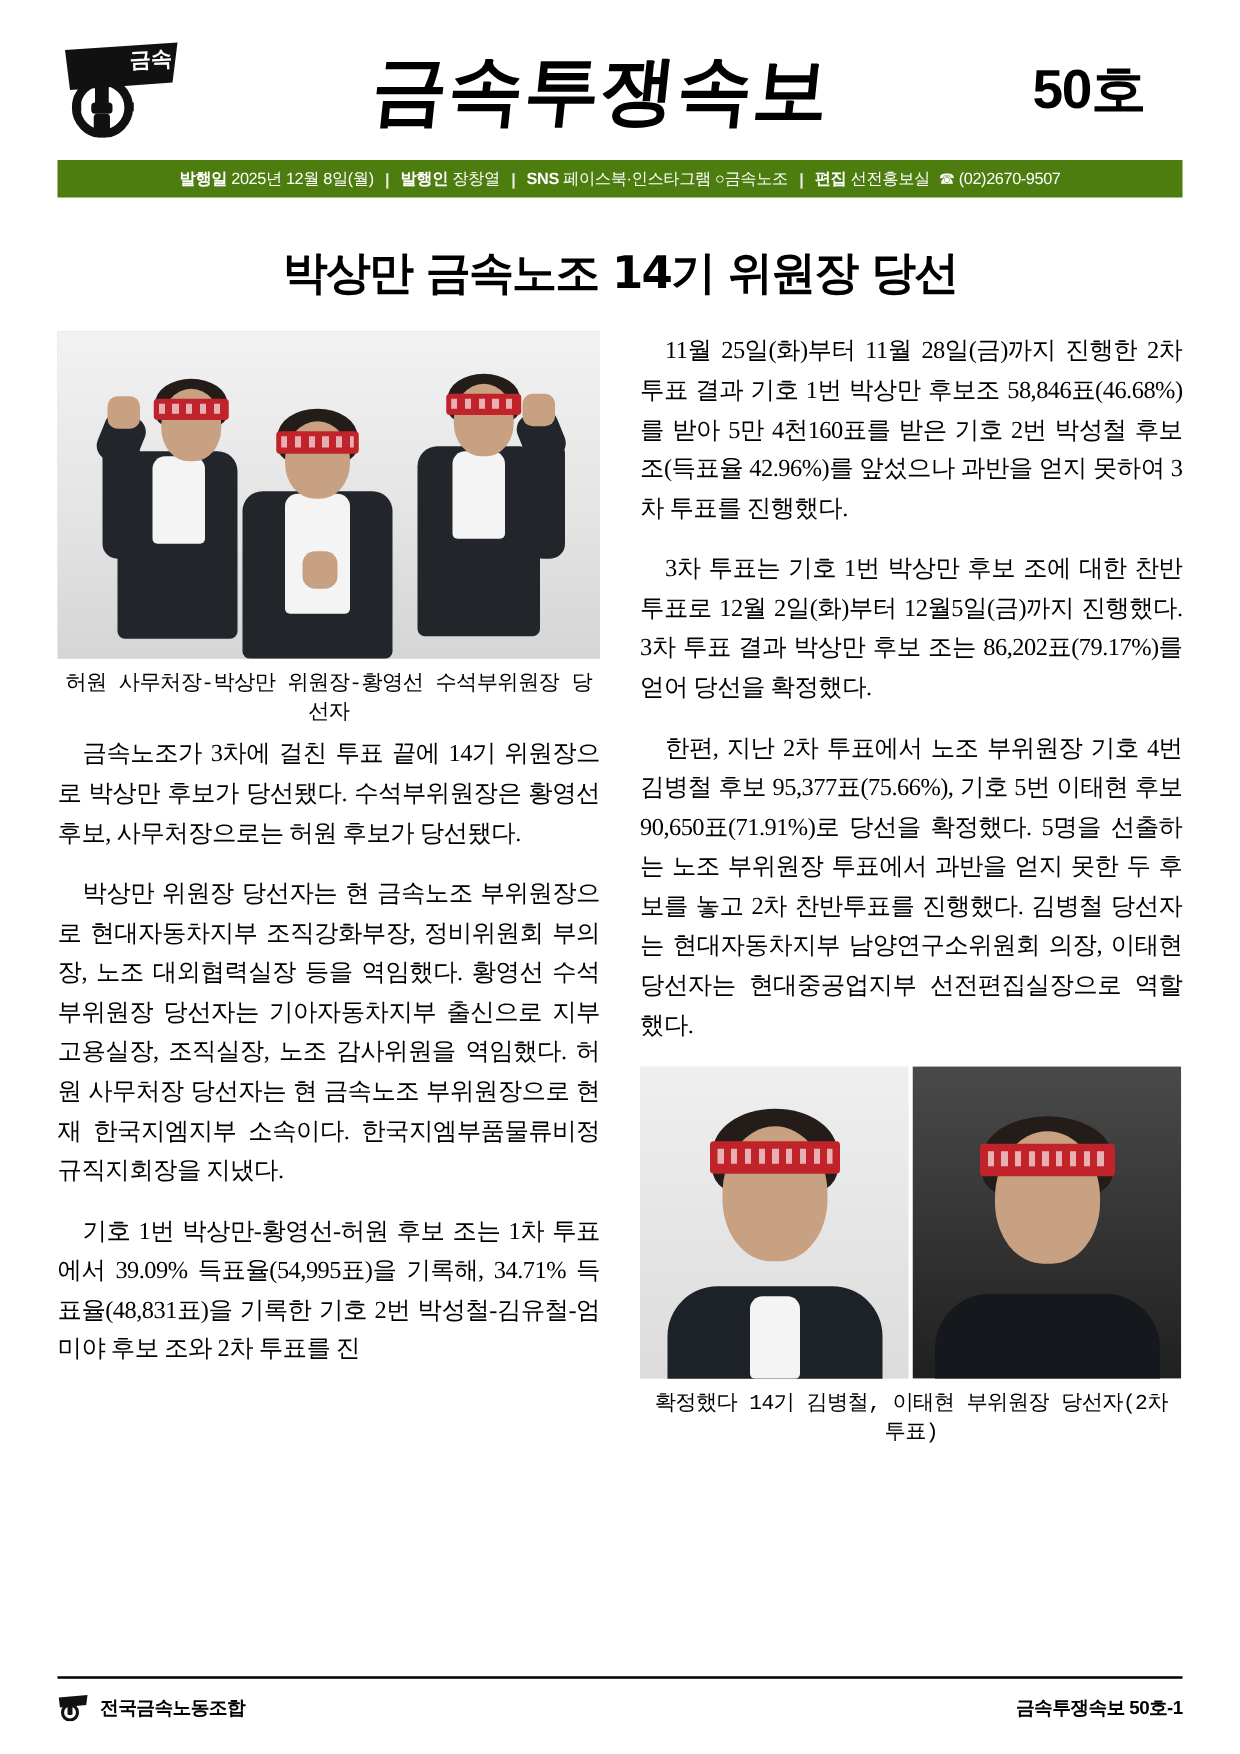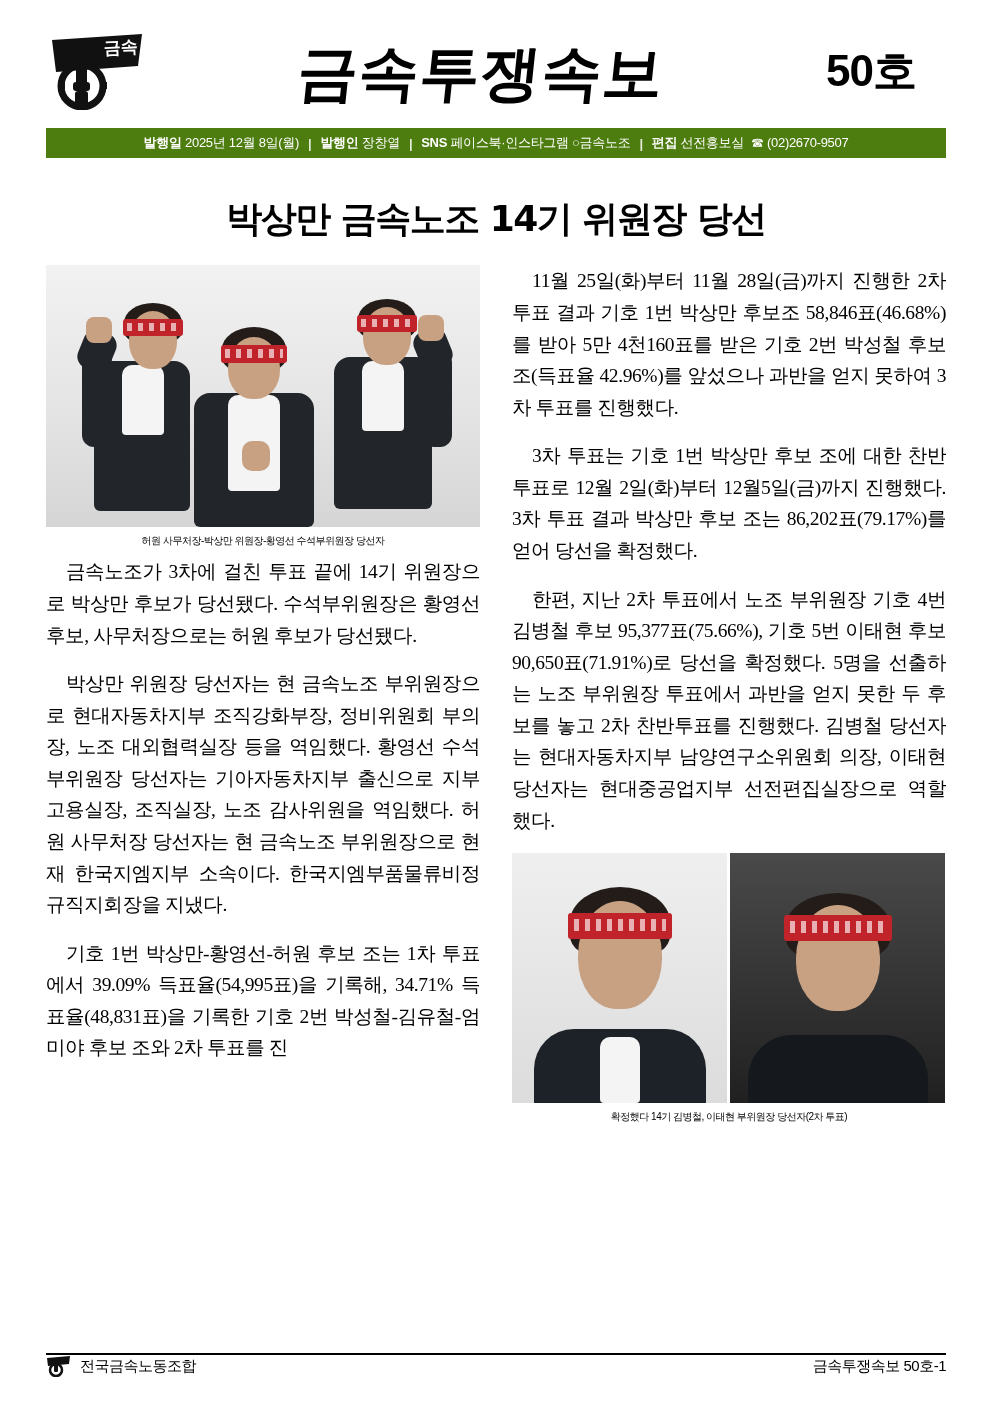"허원 사무처장-박상만 위원장-황영선 수석부위원장 당선자" .caption { font-family: Liberation Sans, sans-serif -> Liberation Mono, monospace; font-size: 10px -> 17px }
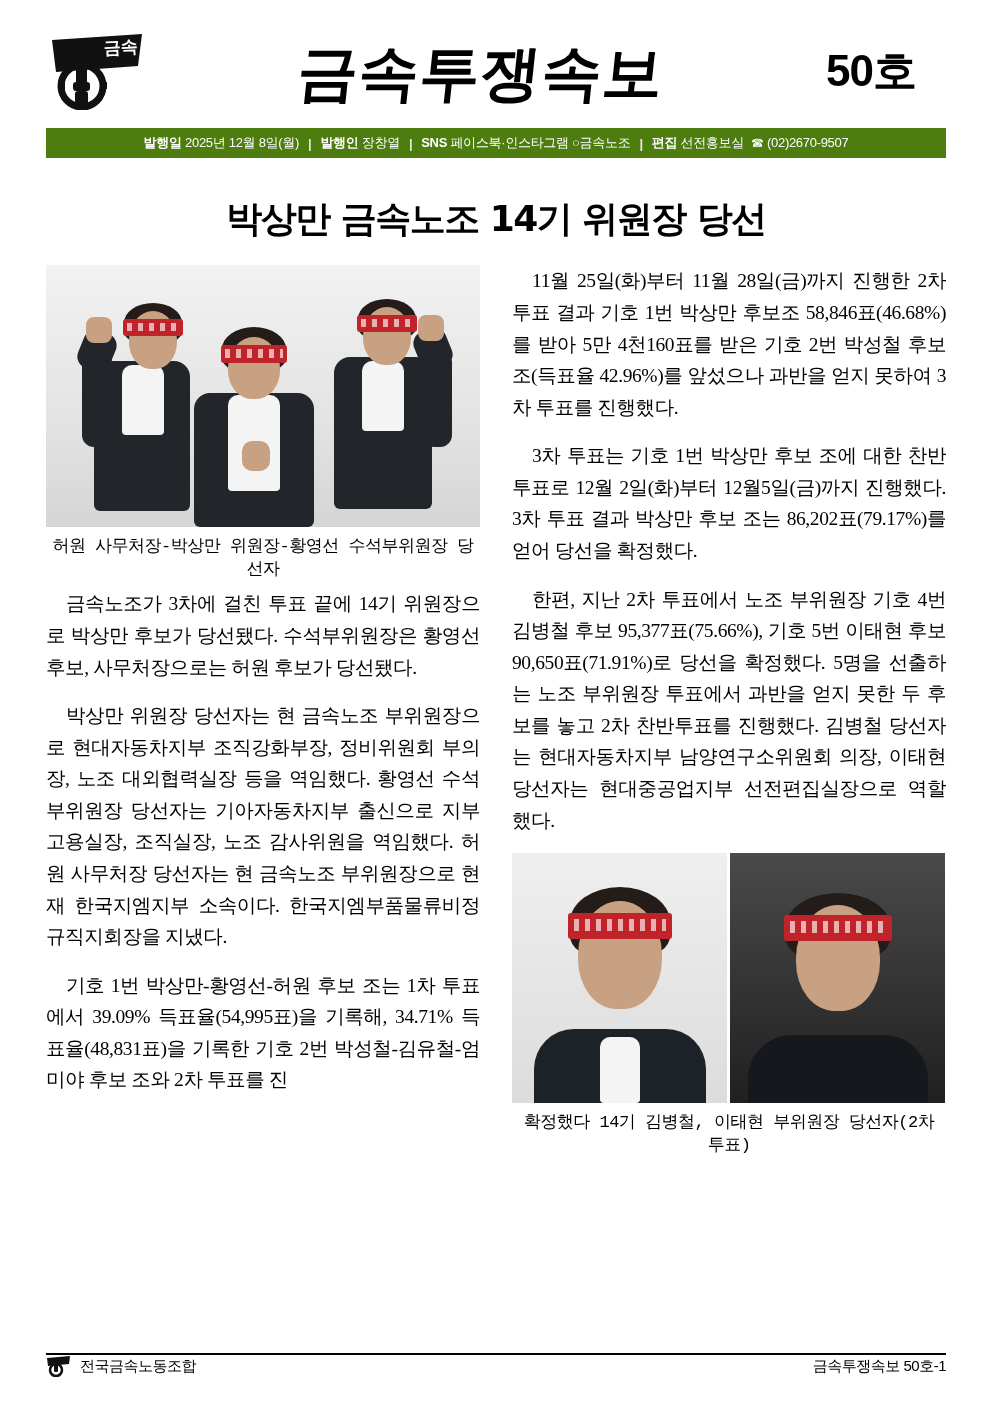"전국금속노동조합" .footer { font-weight: 400 -> 700; padding-top: 0 -> 12px }
